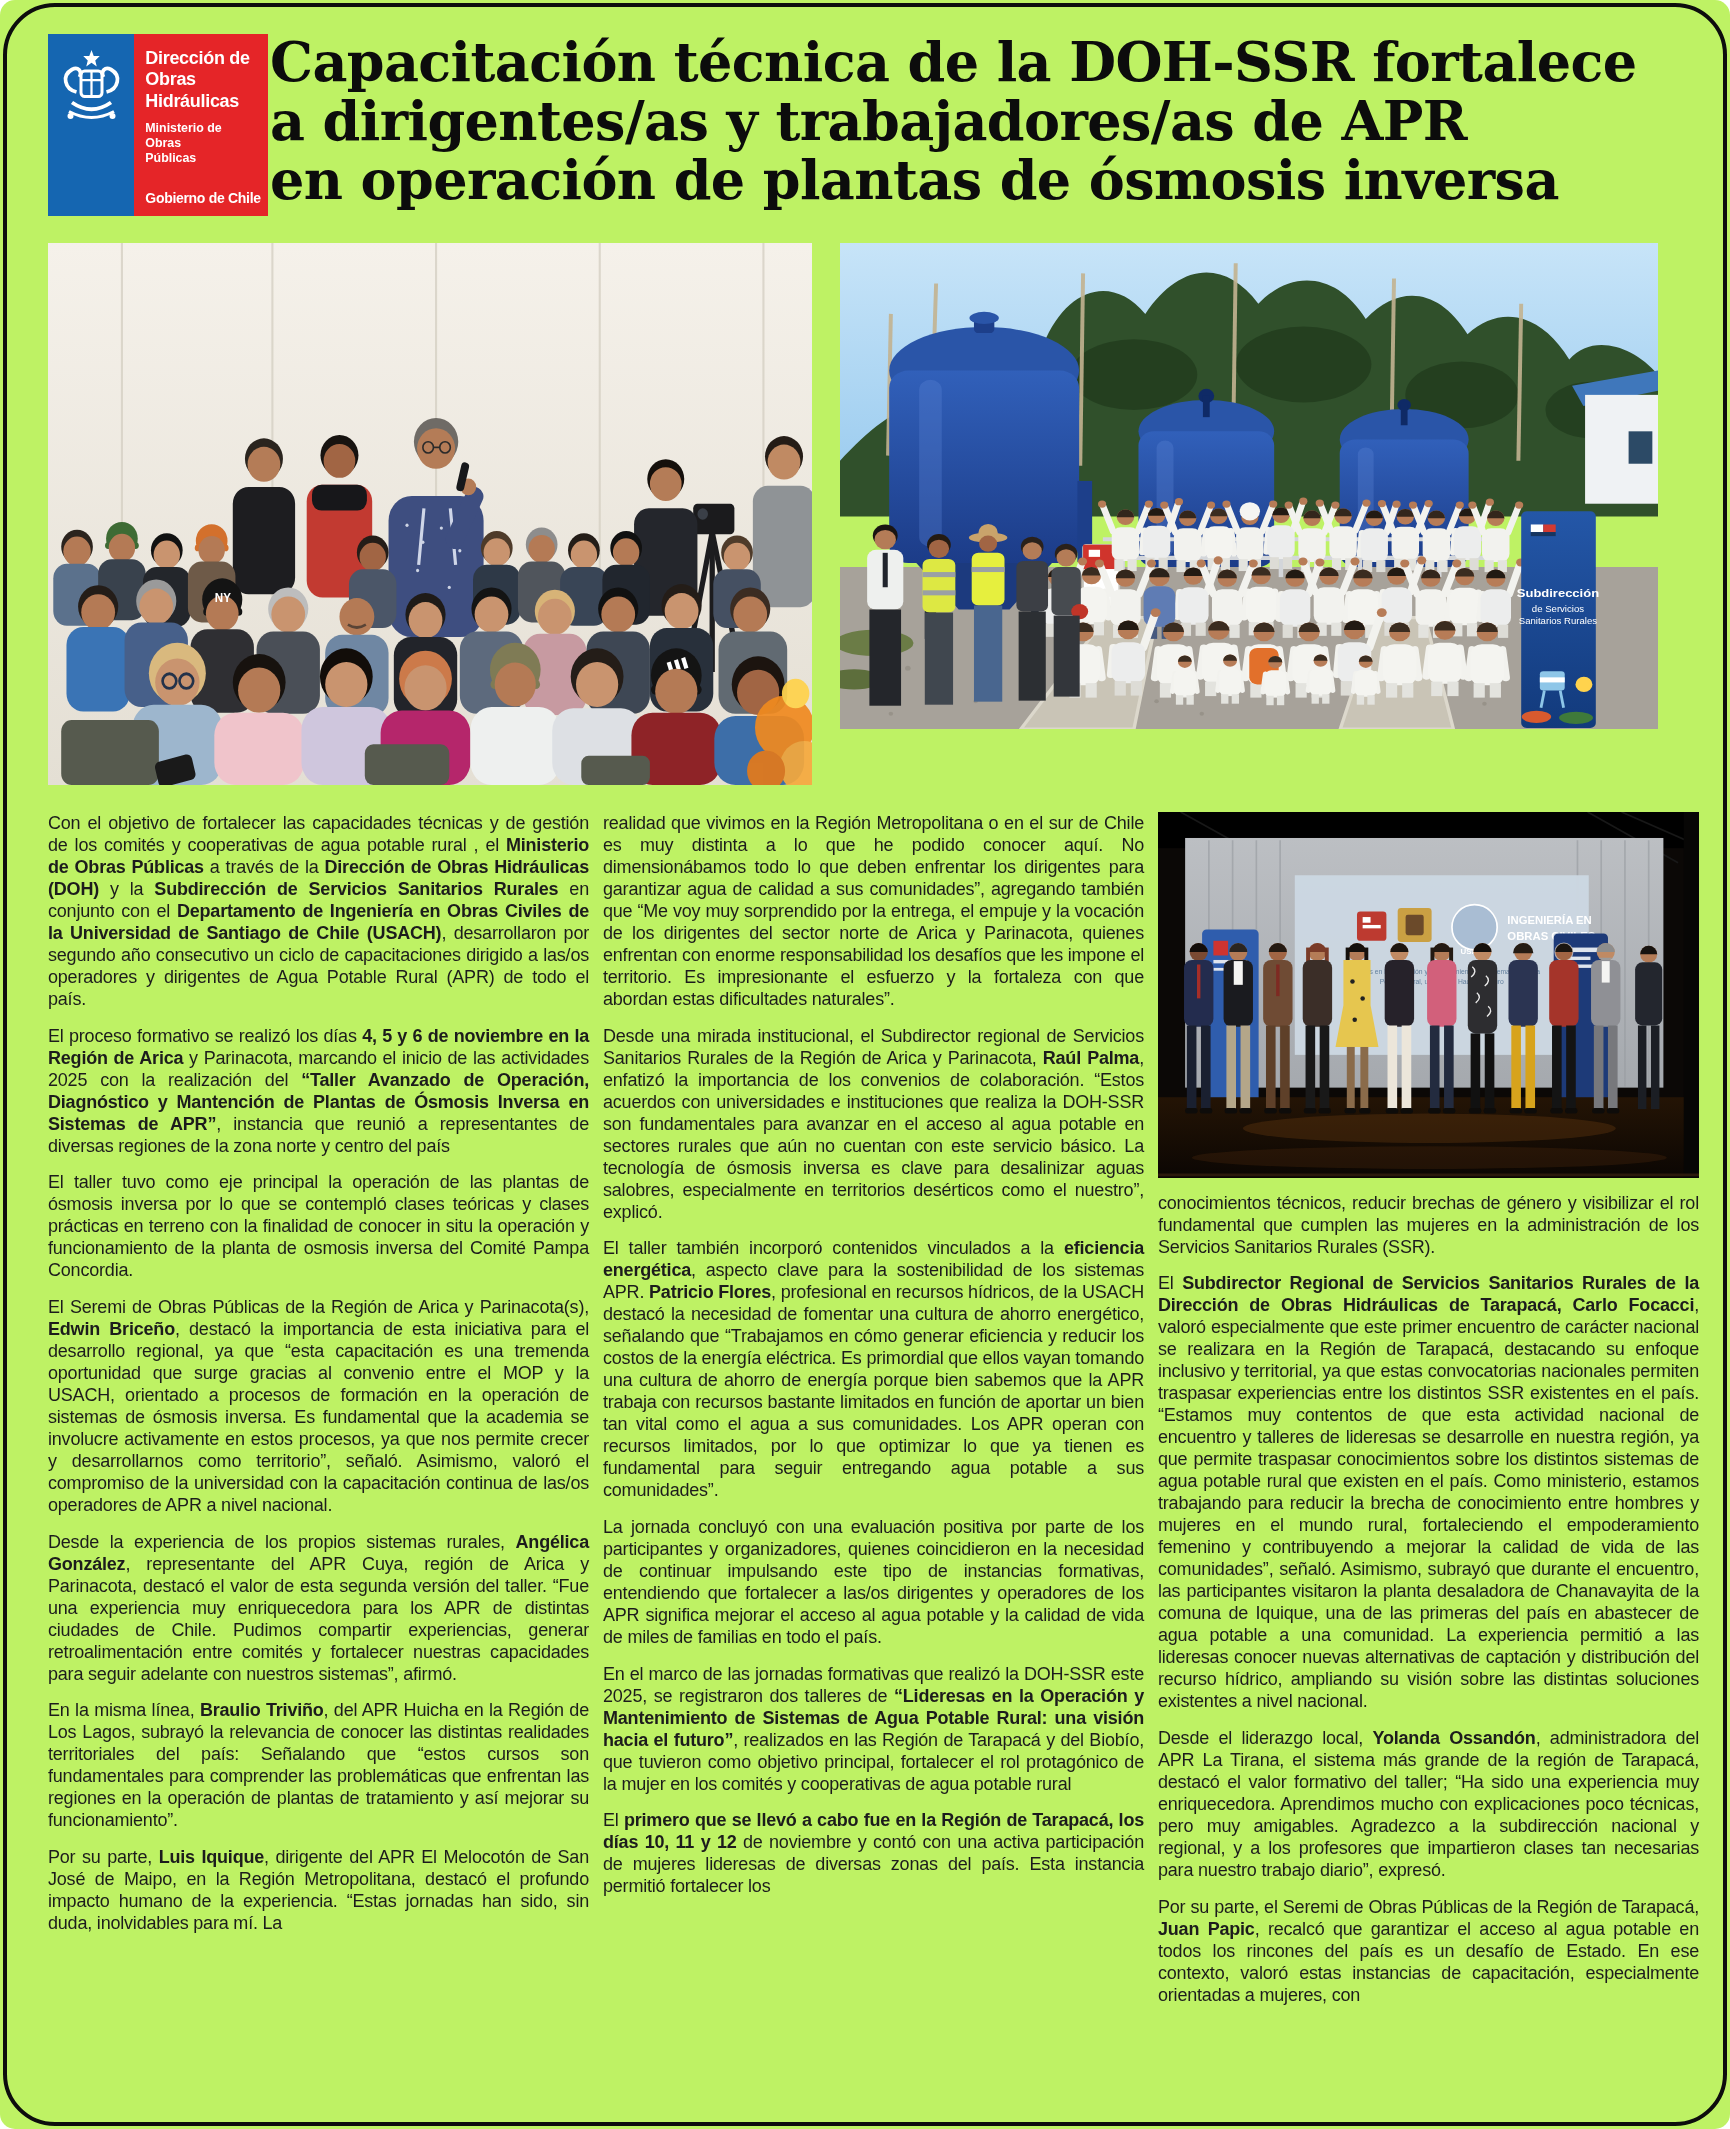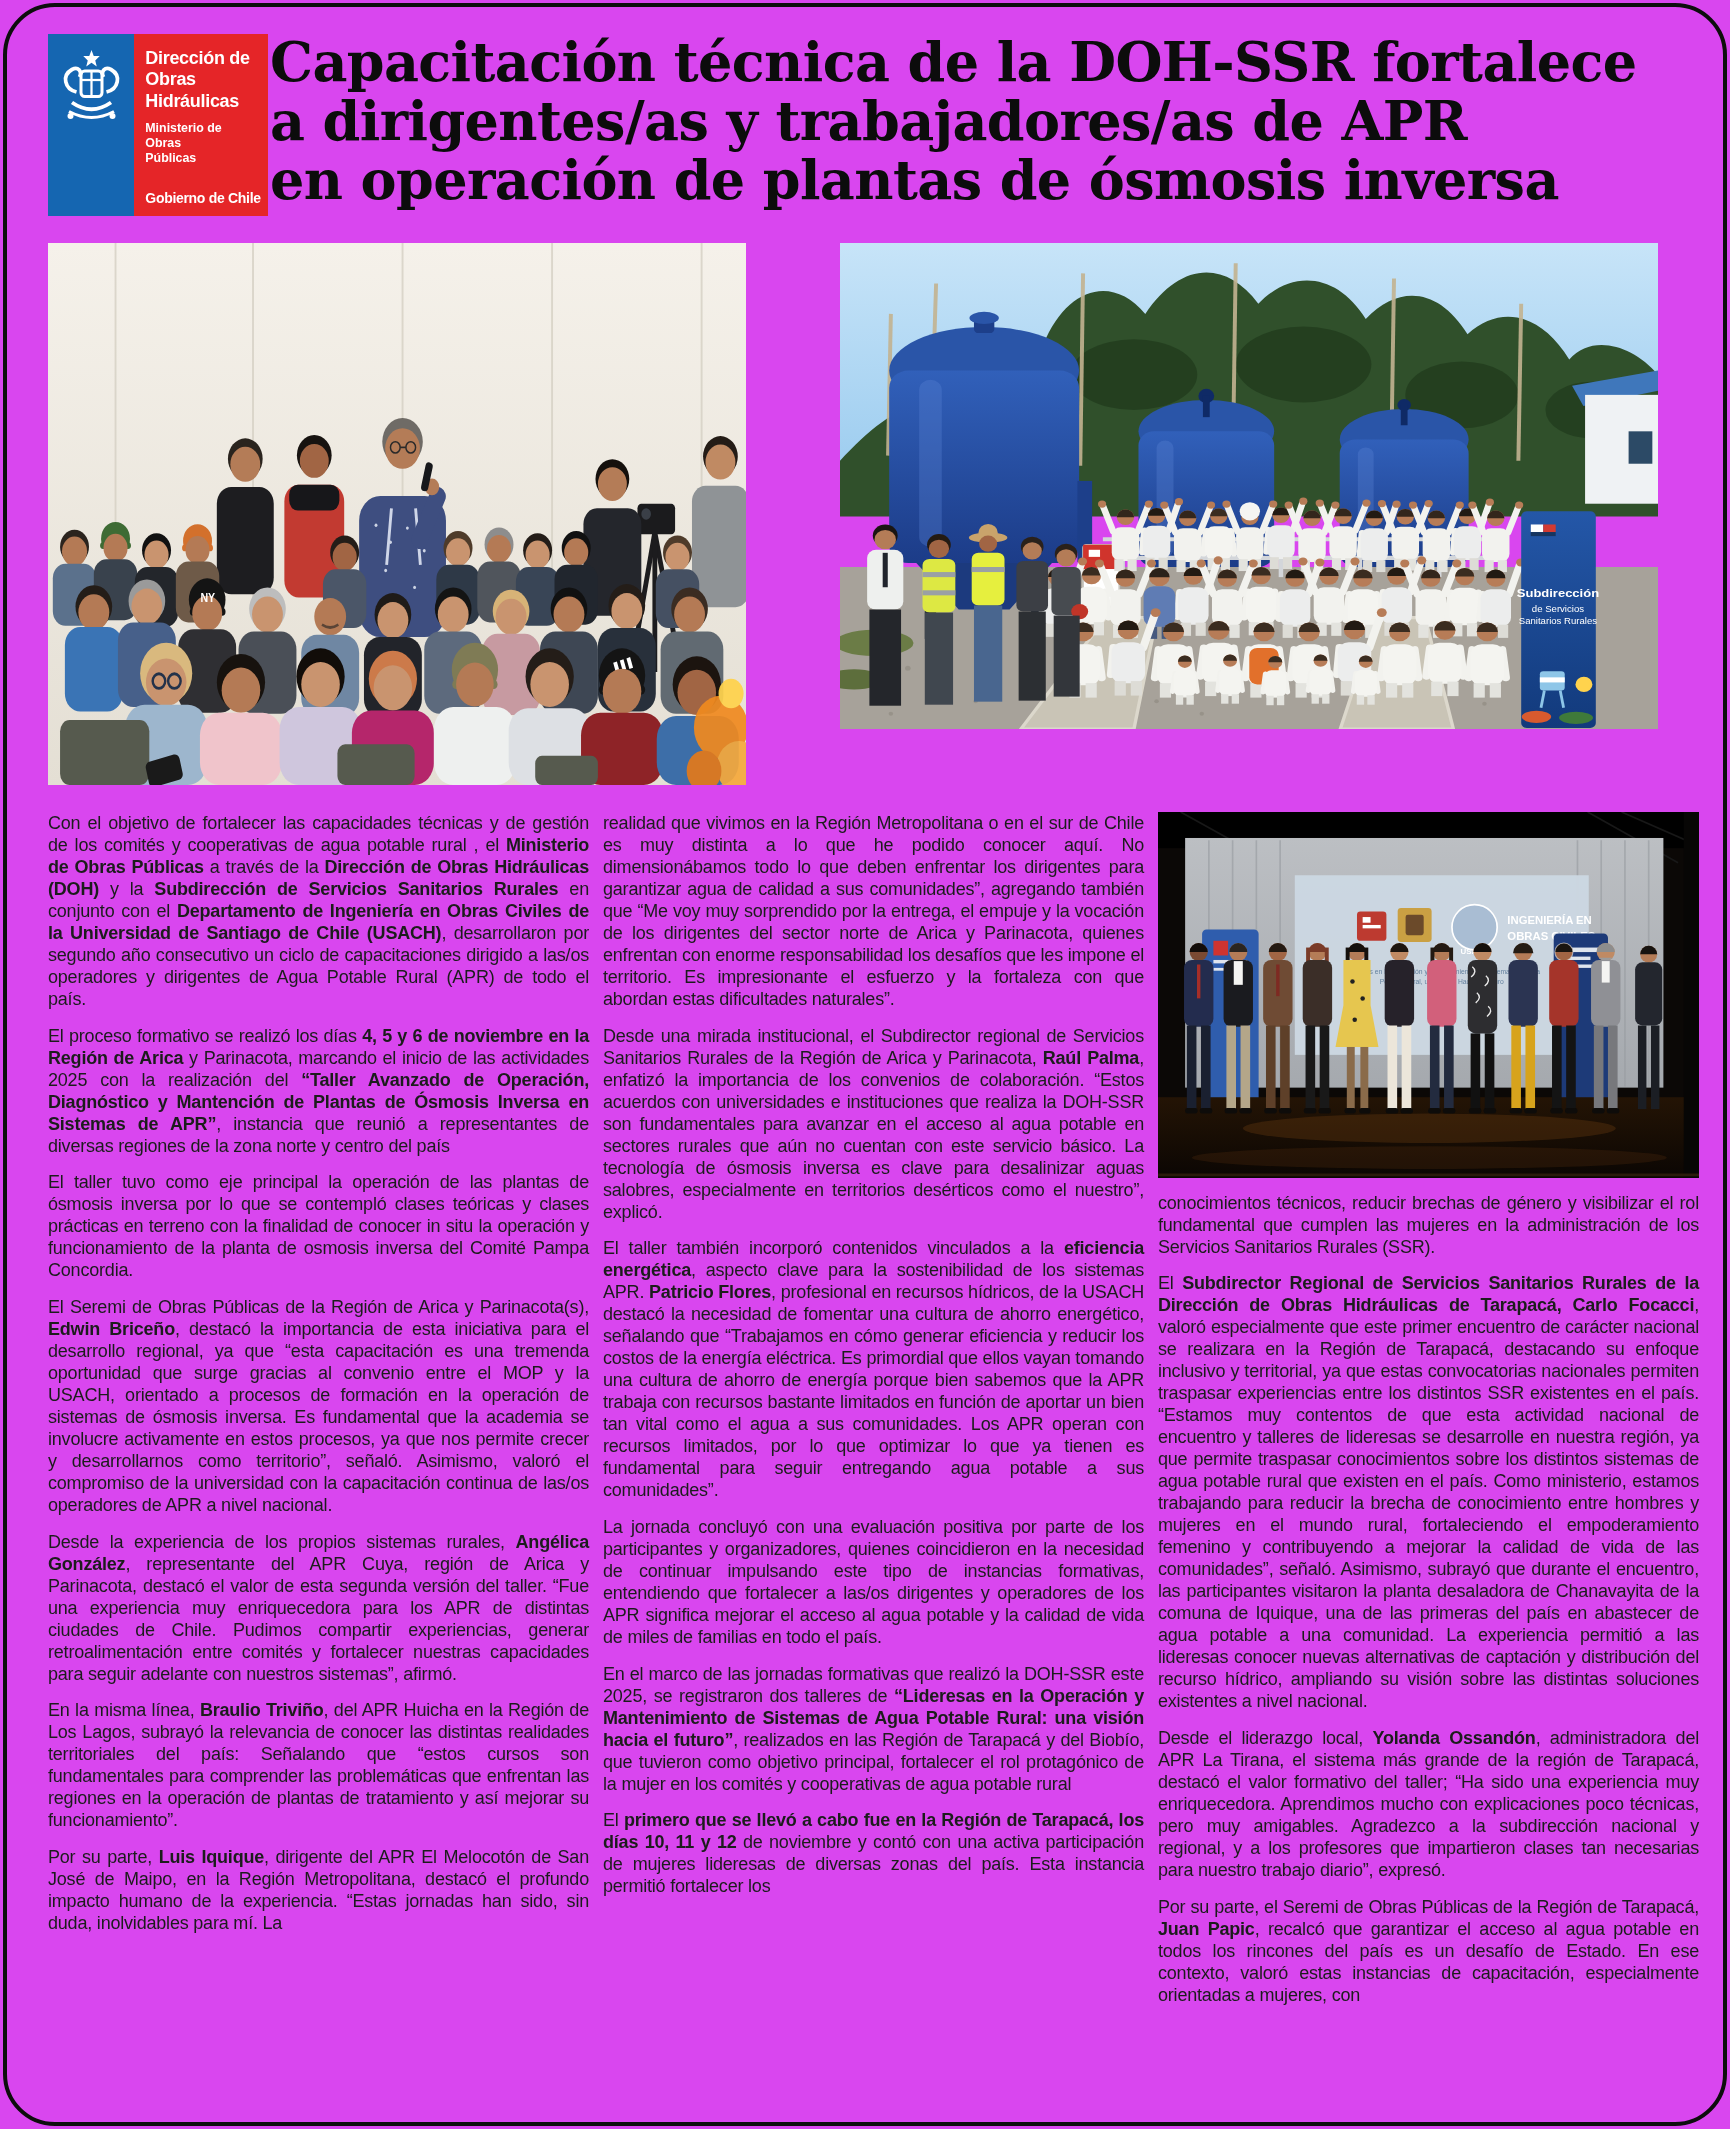"Dirección de" .page { background: #d946ef -> #bef264; border-radius: none -> 15px }
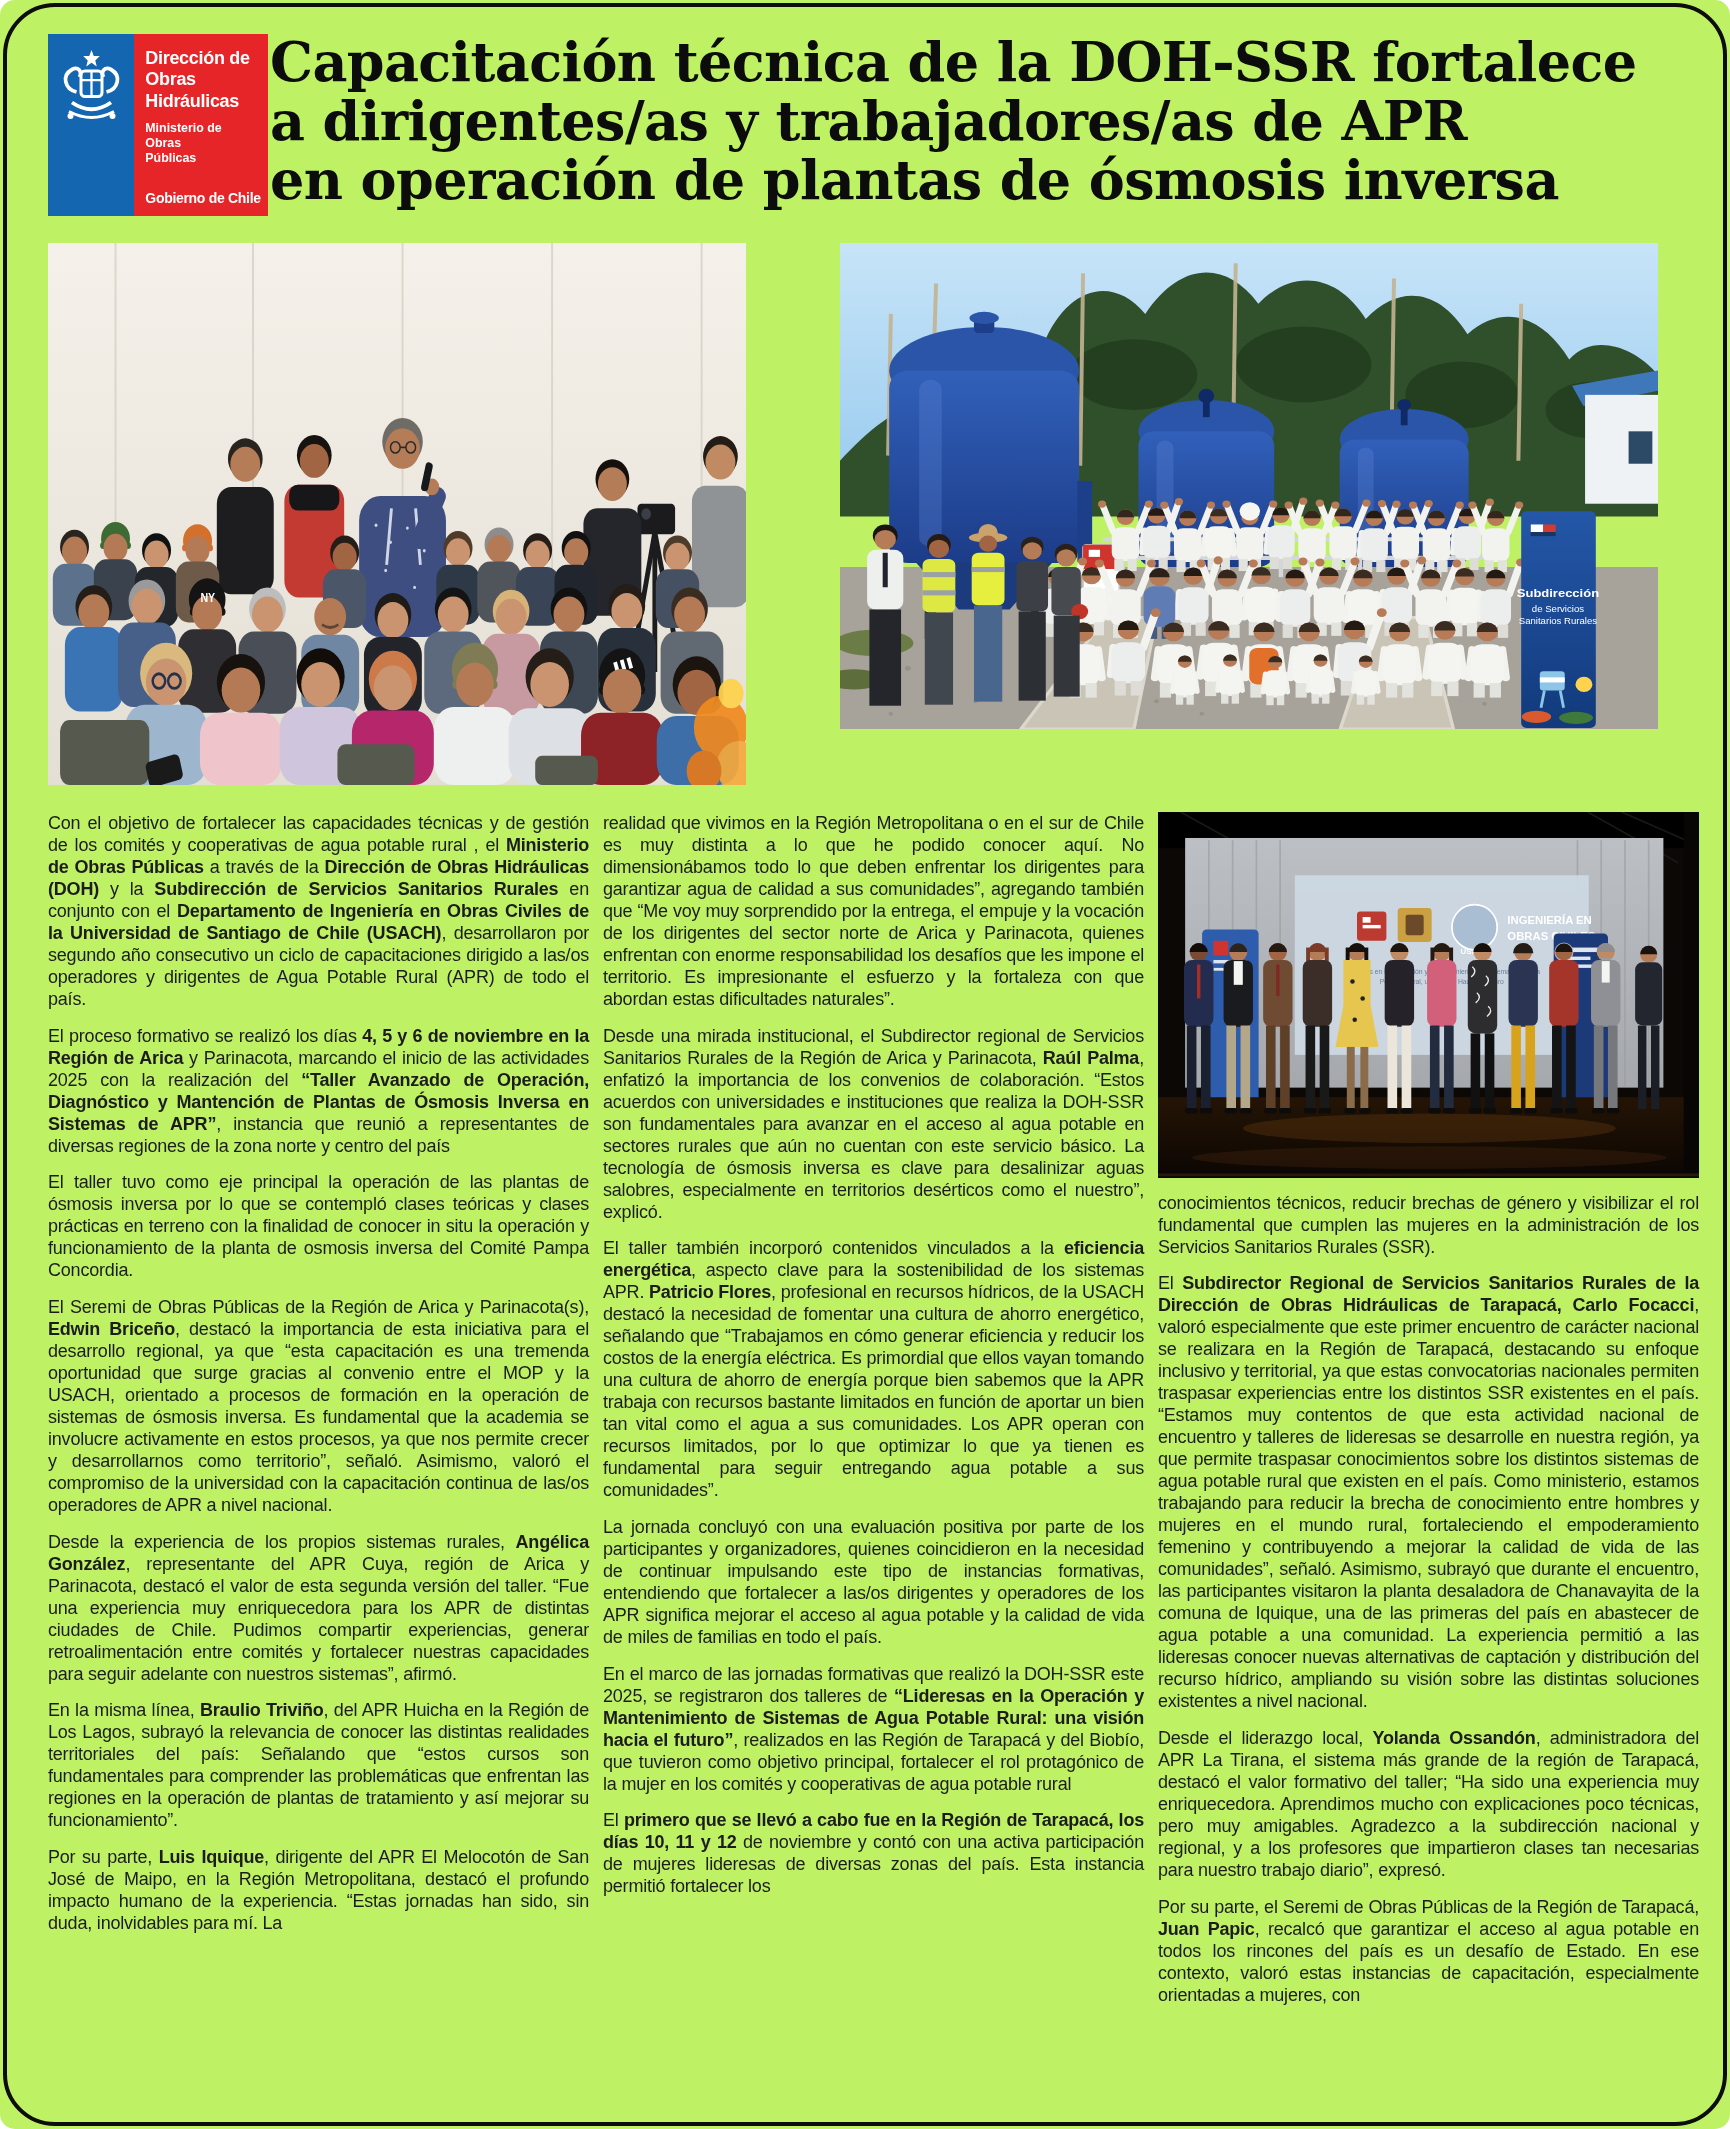"NY" .photoL { width: 698px -> 764px }
